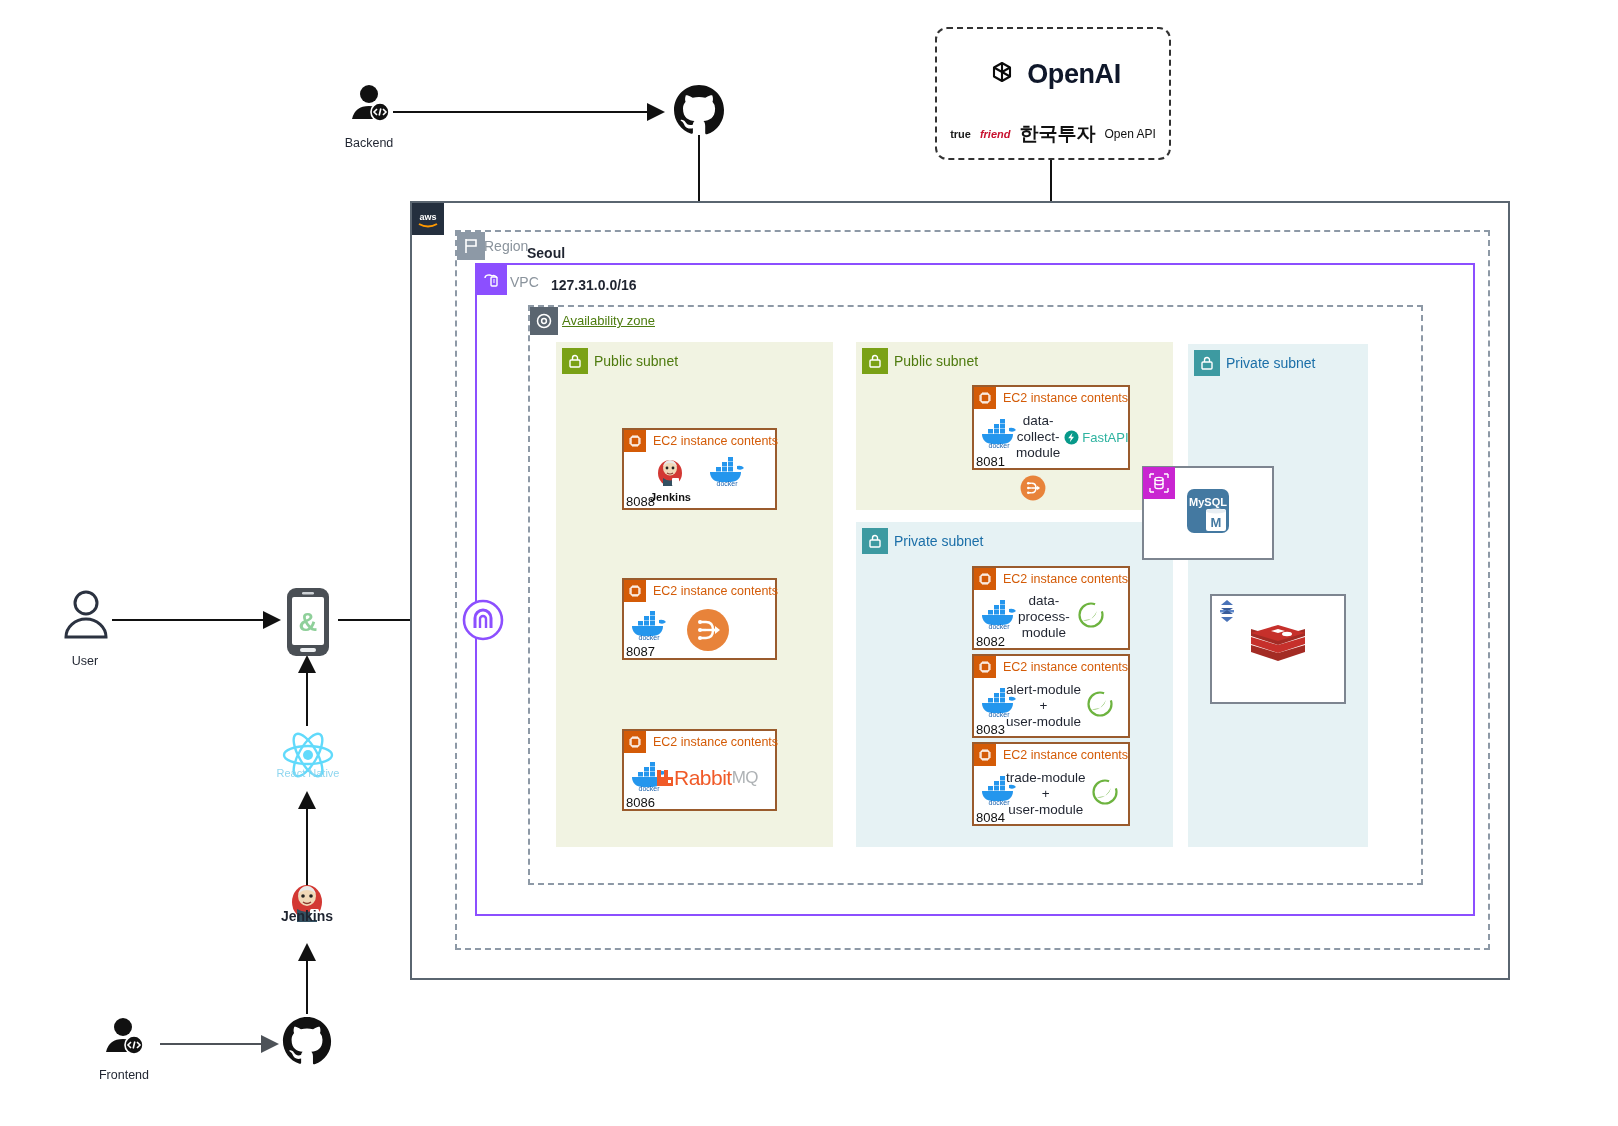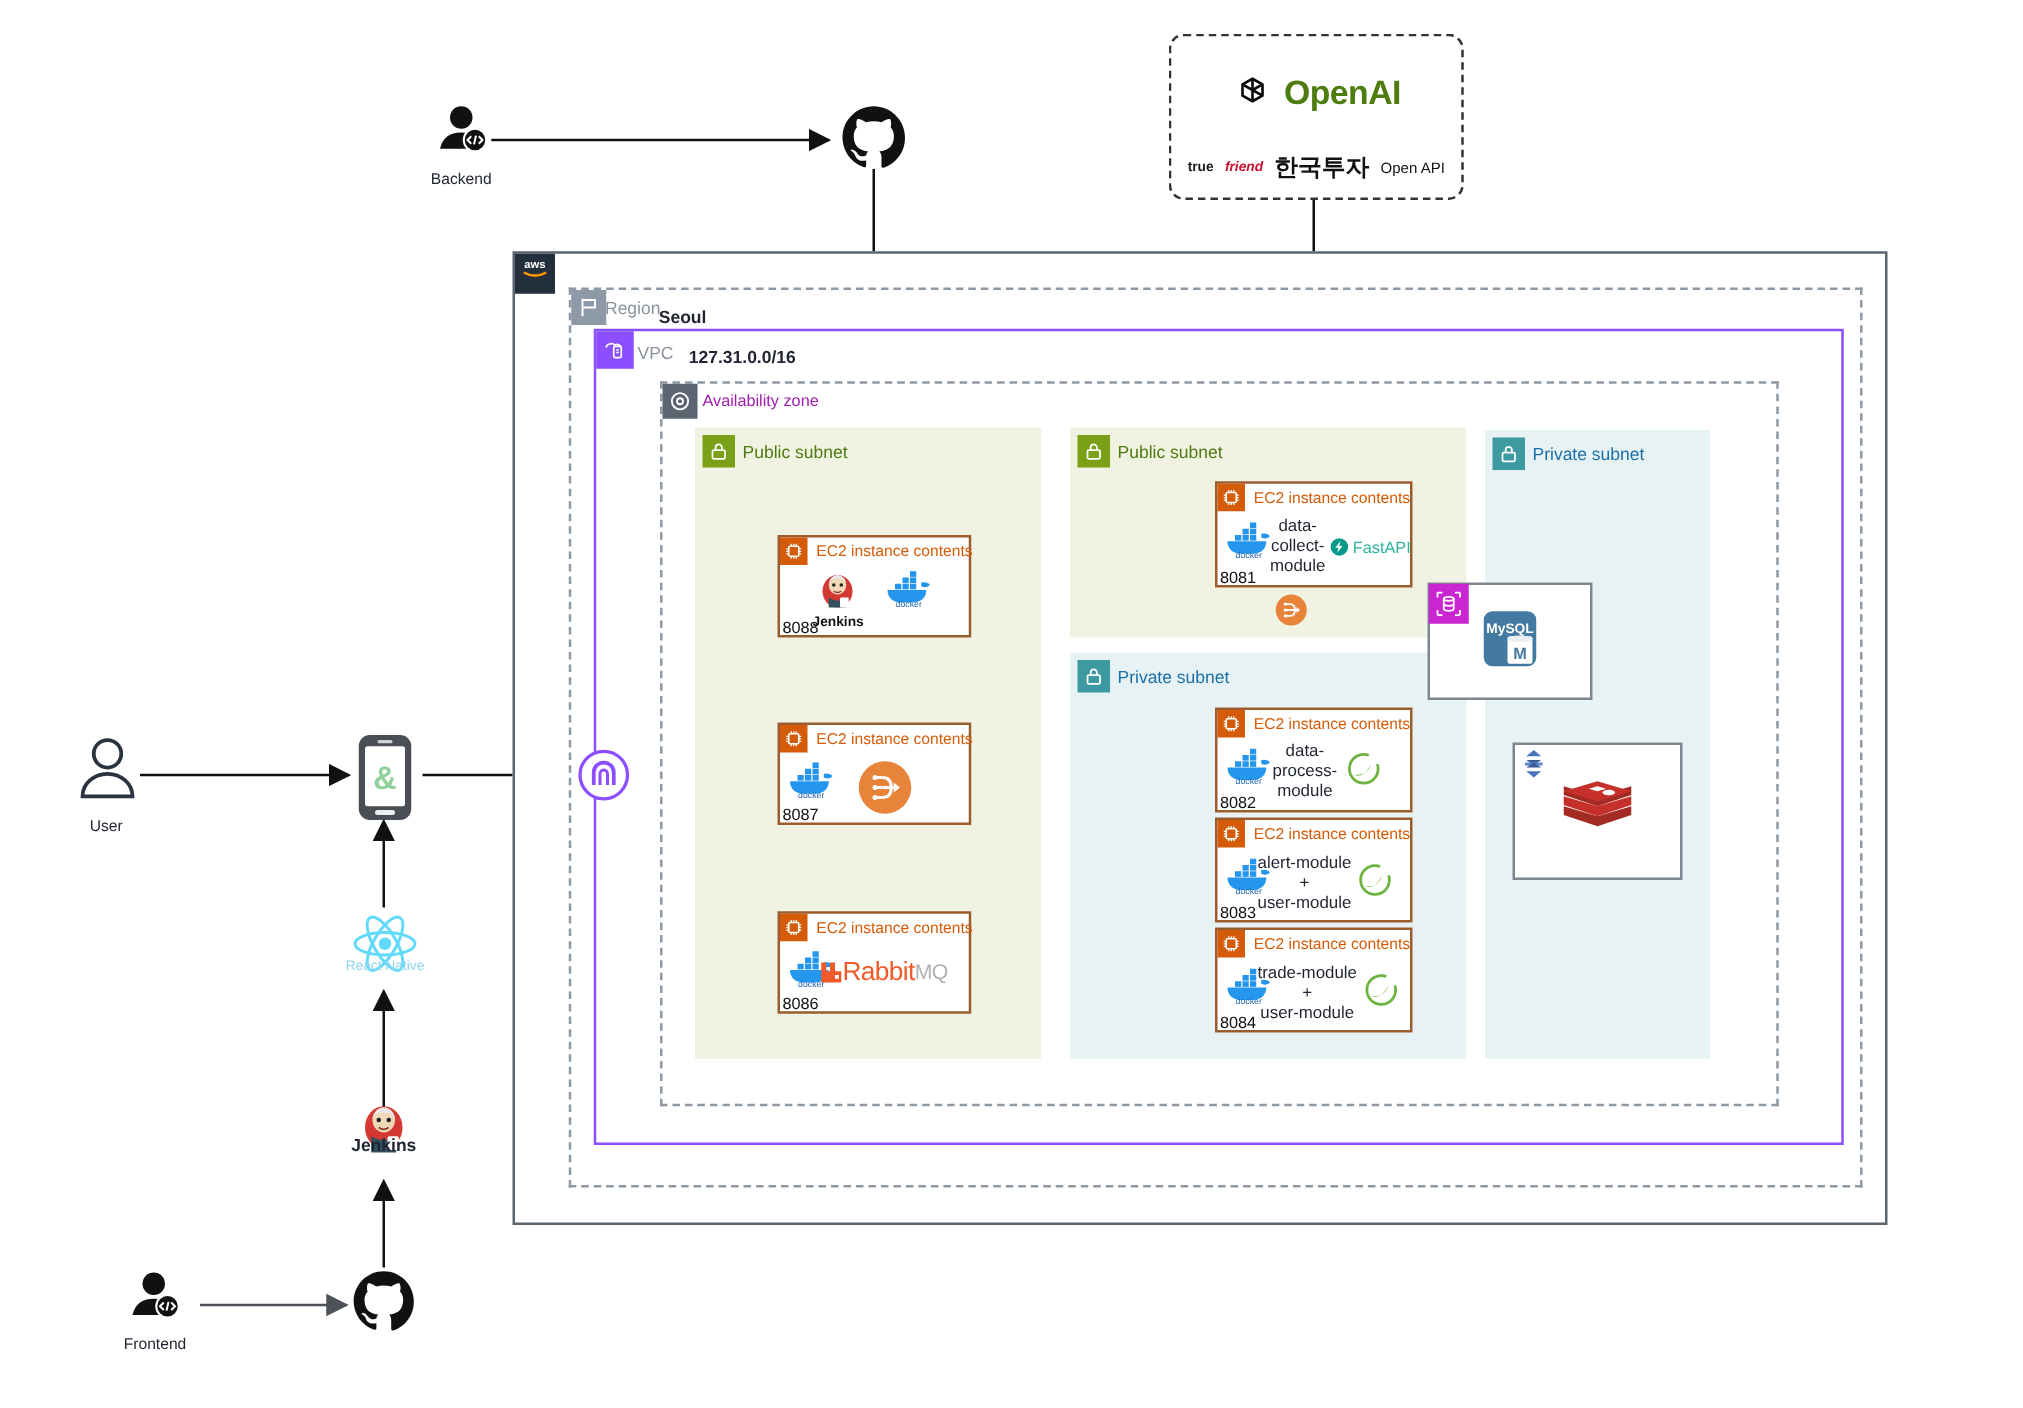"OpenAI" .openai-txt { color: #4d7c0f -> #0f172a }
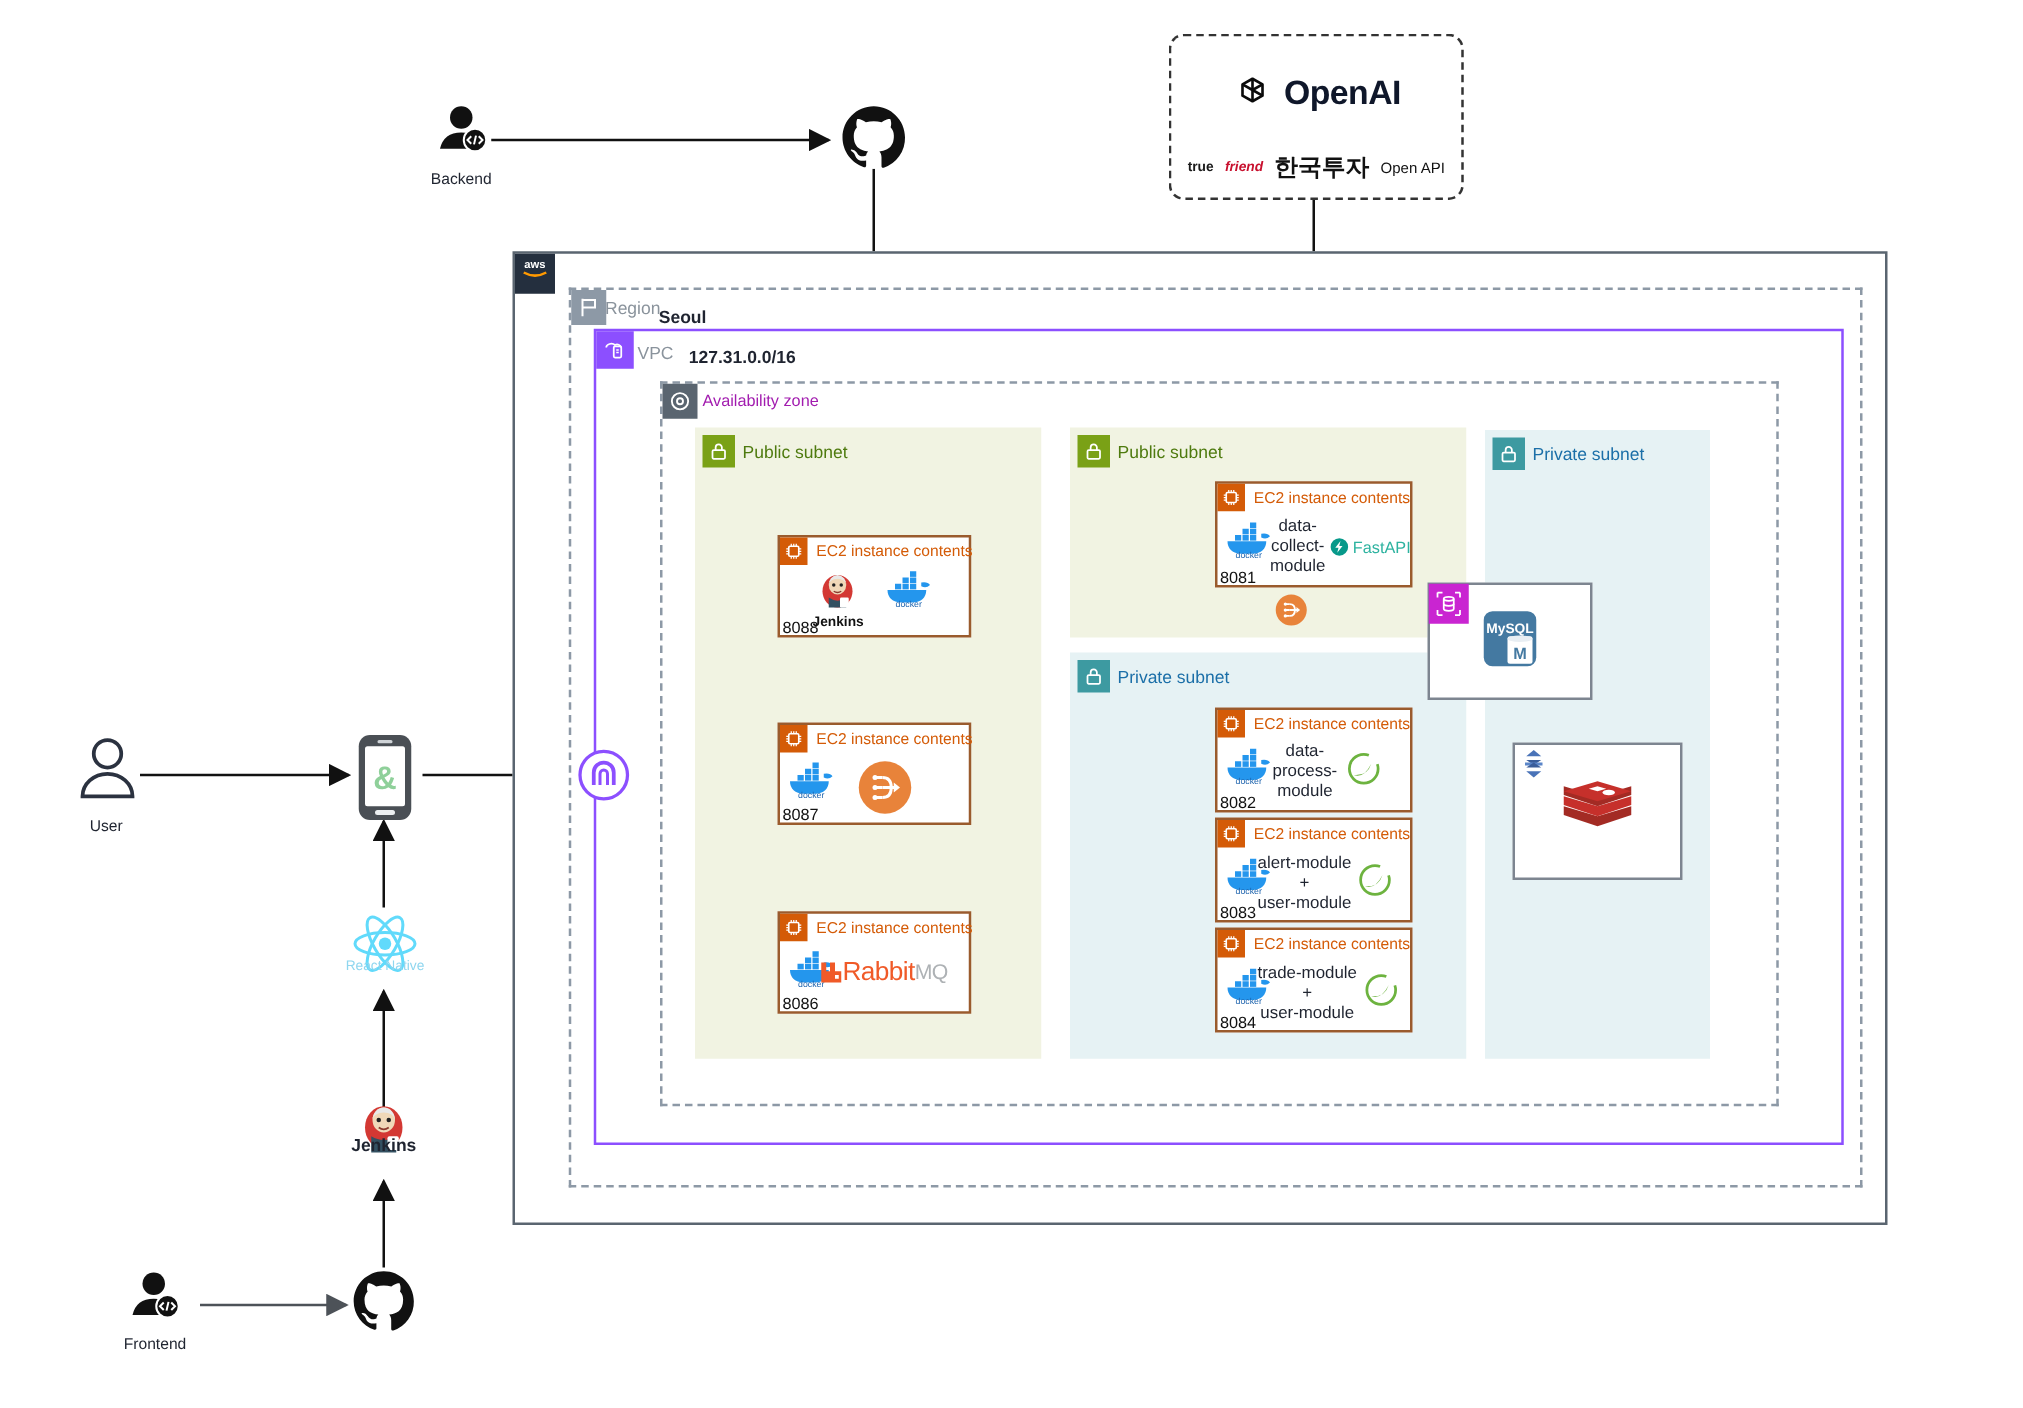"aws" .aws-badge { align-items: none -> center }
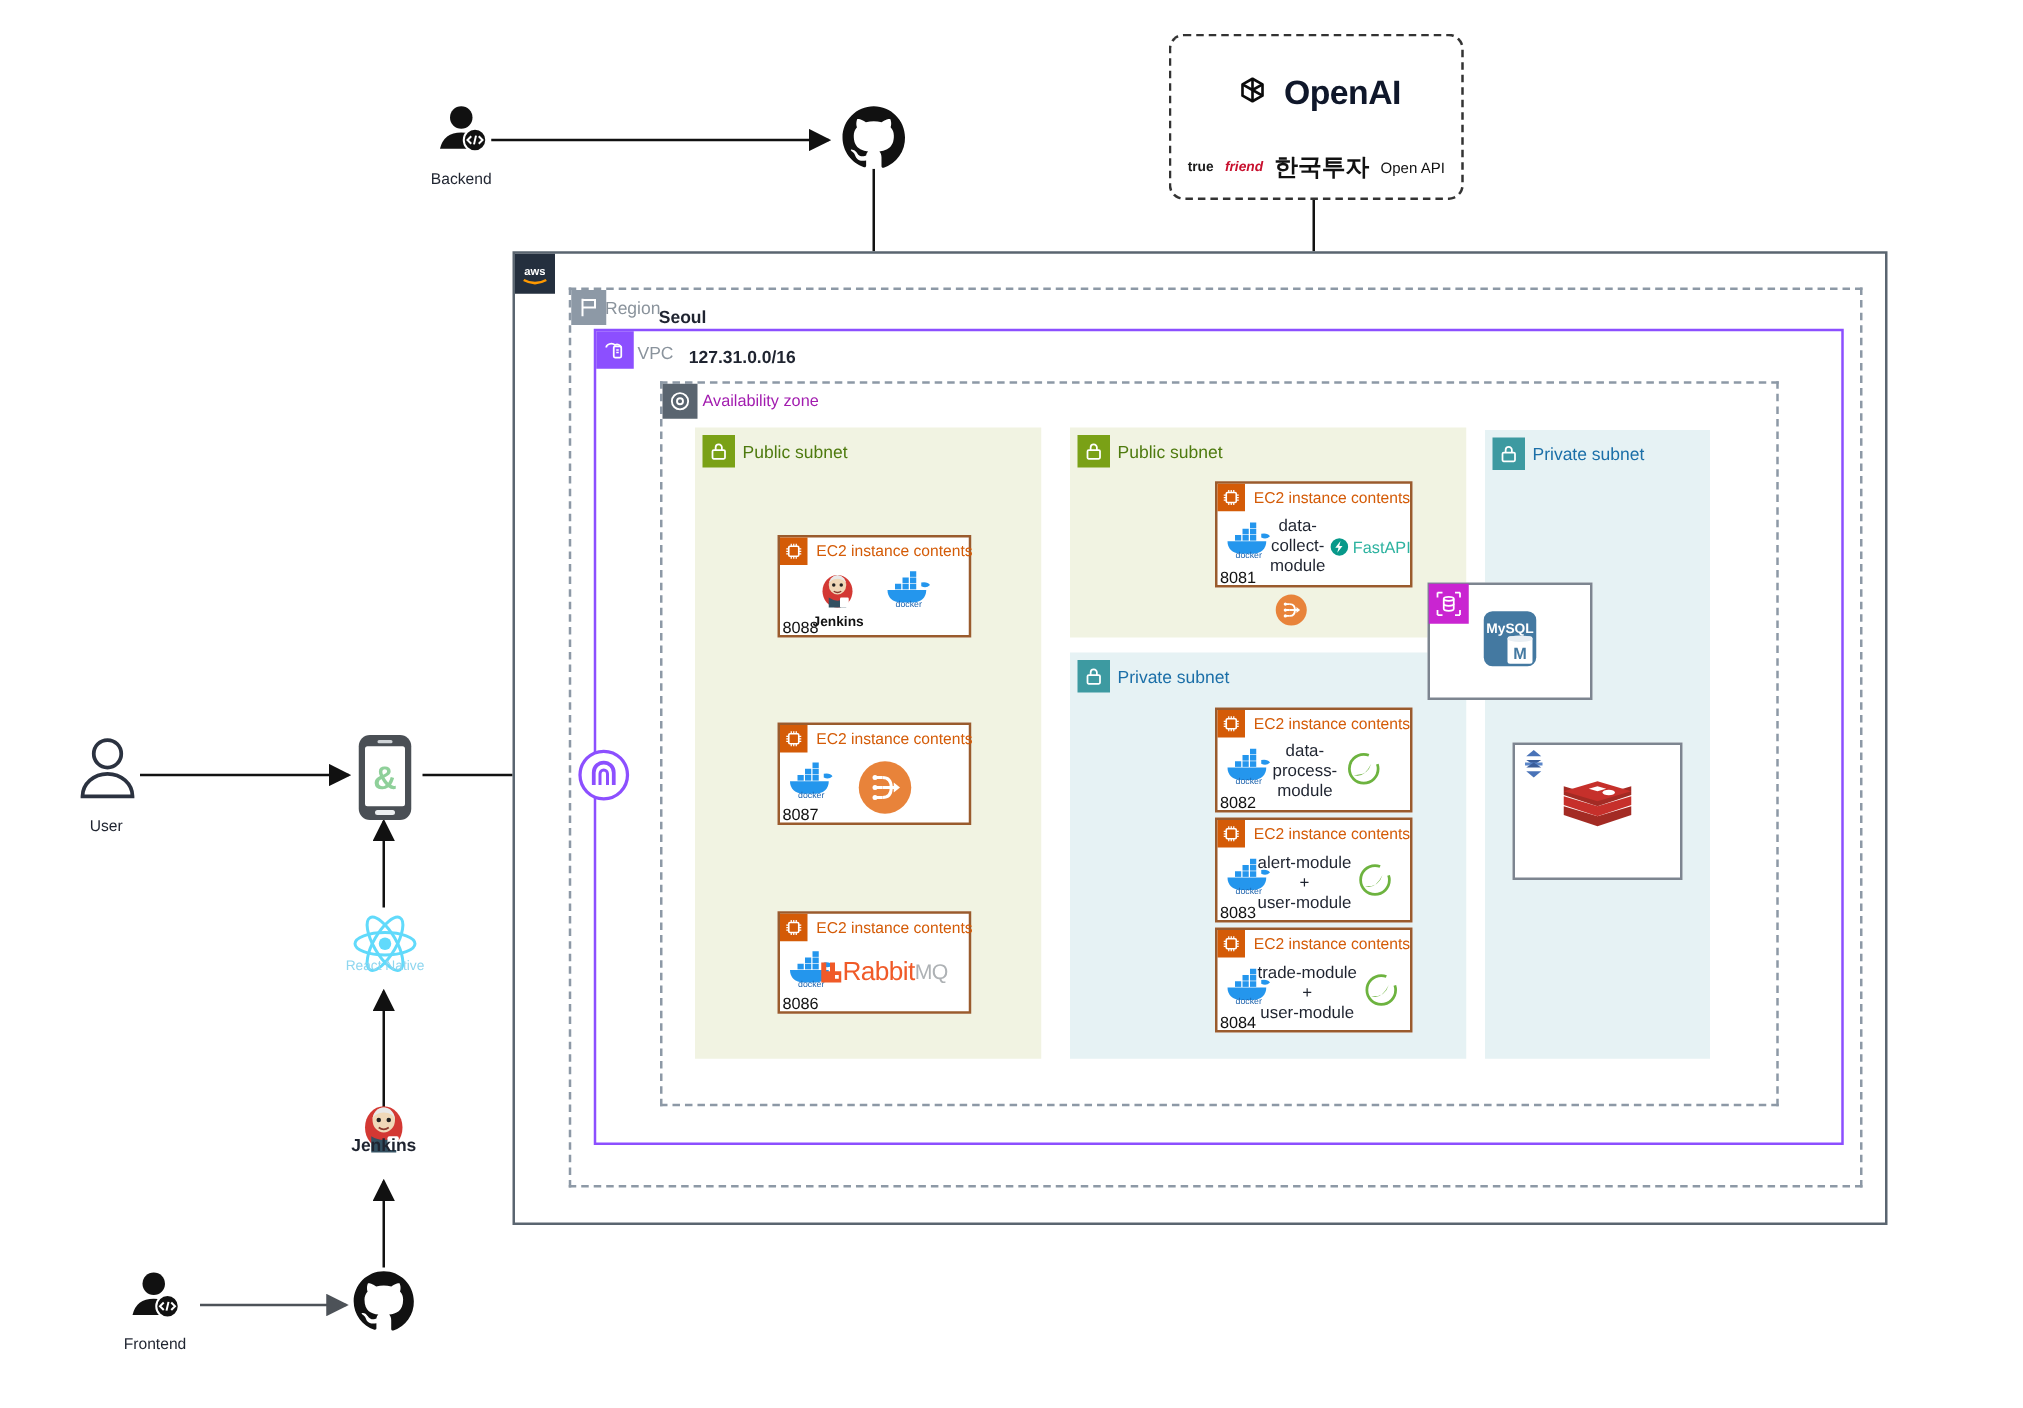"Availability zone" .az-text { color: #a21caf -> #4d7c0f; text-decoration: none -> underline }
